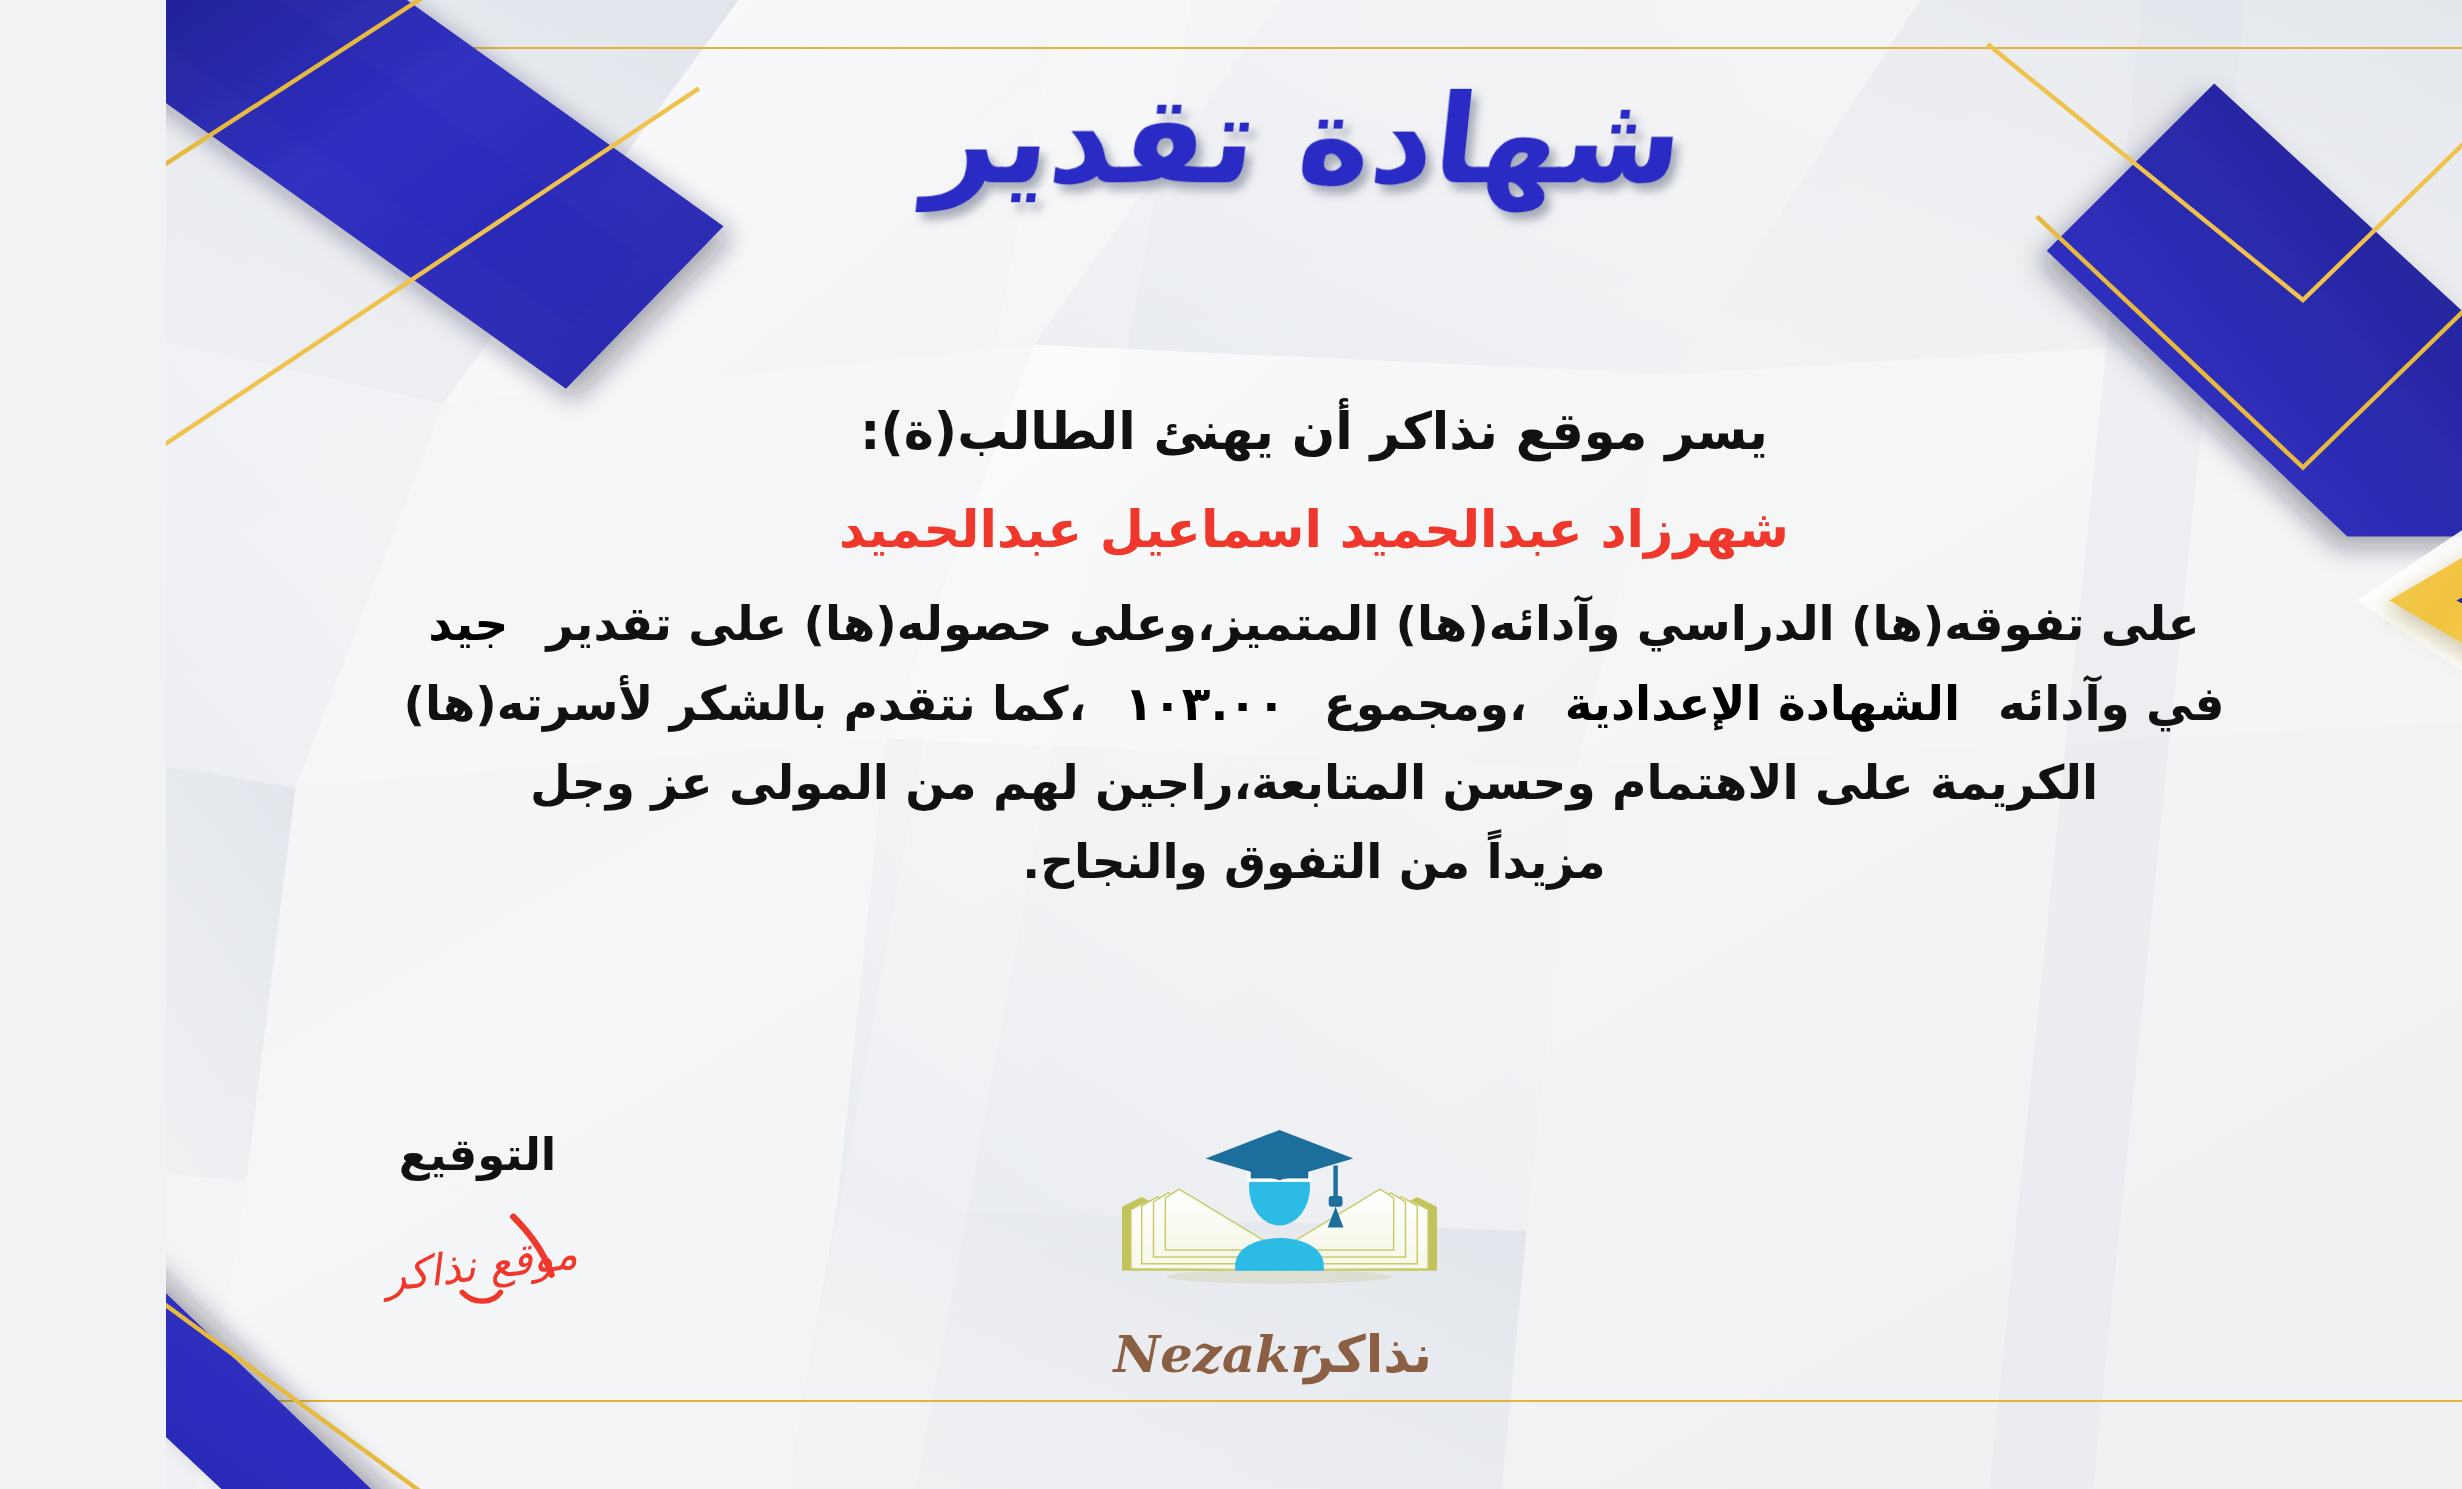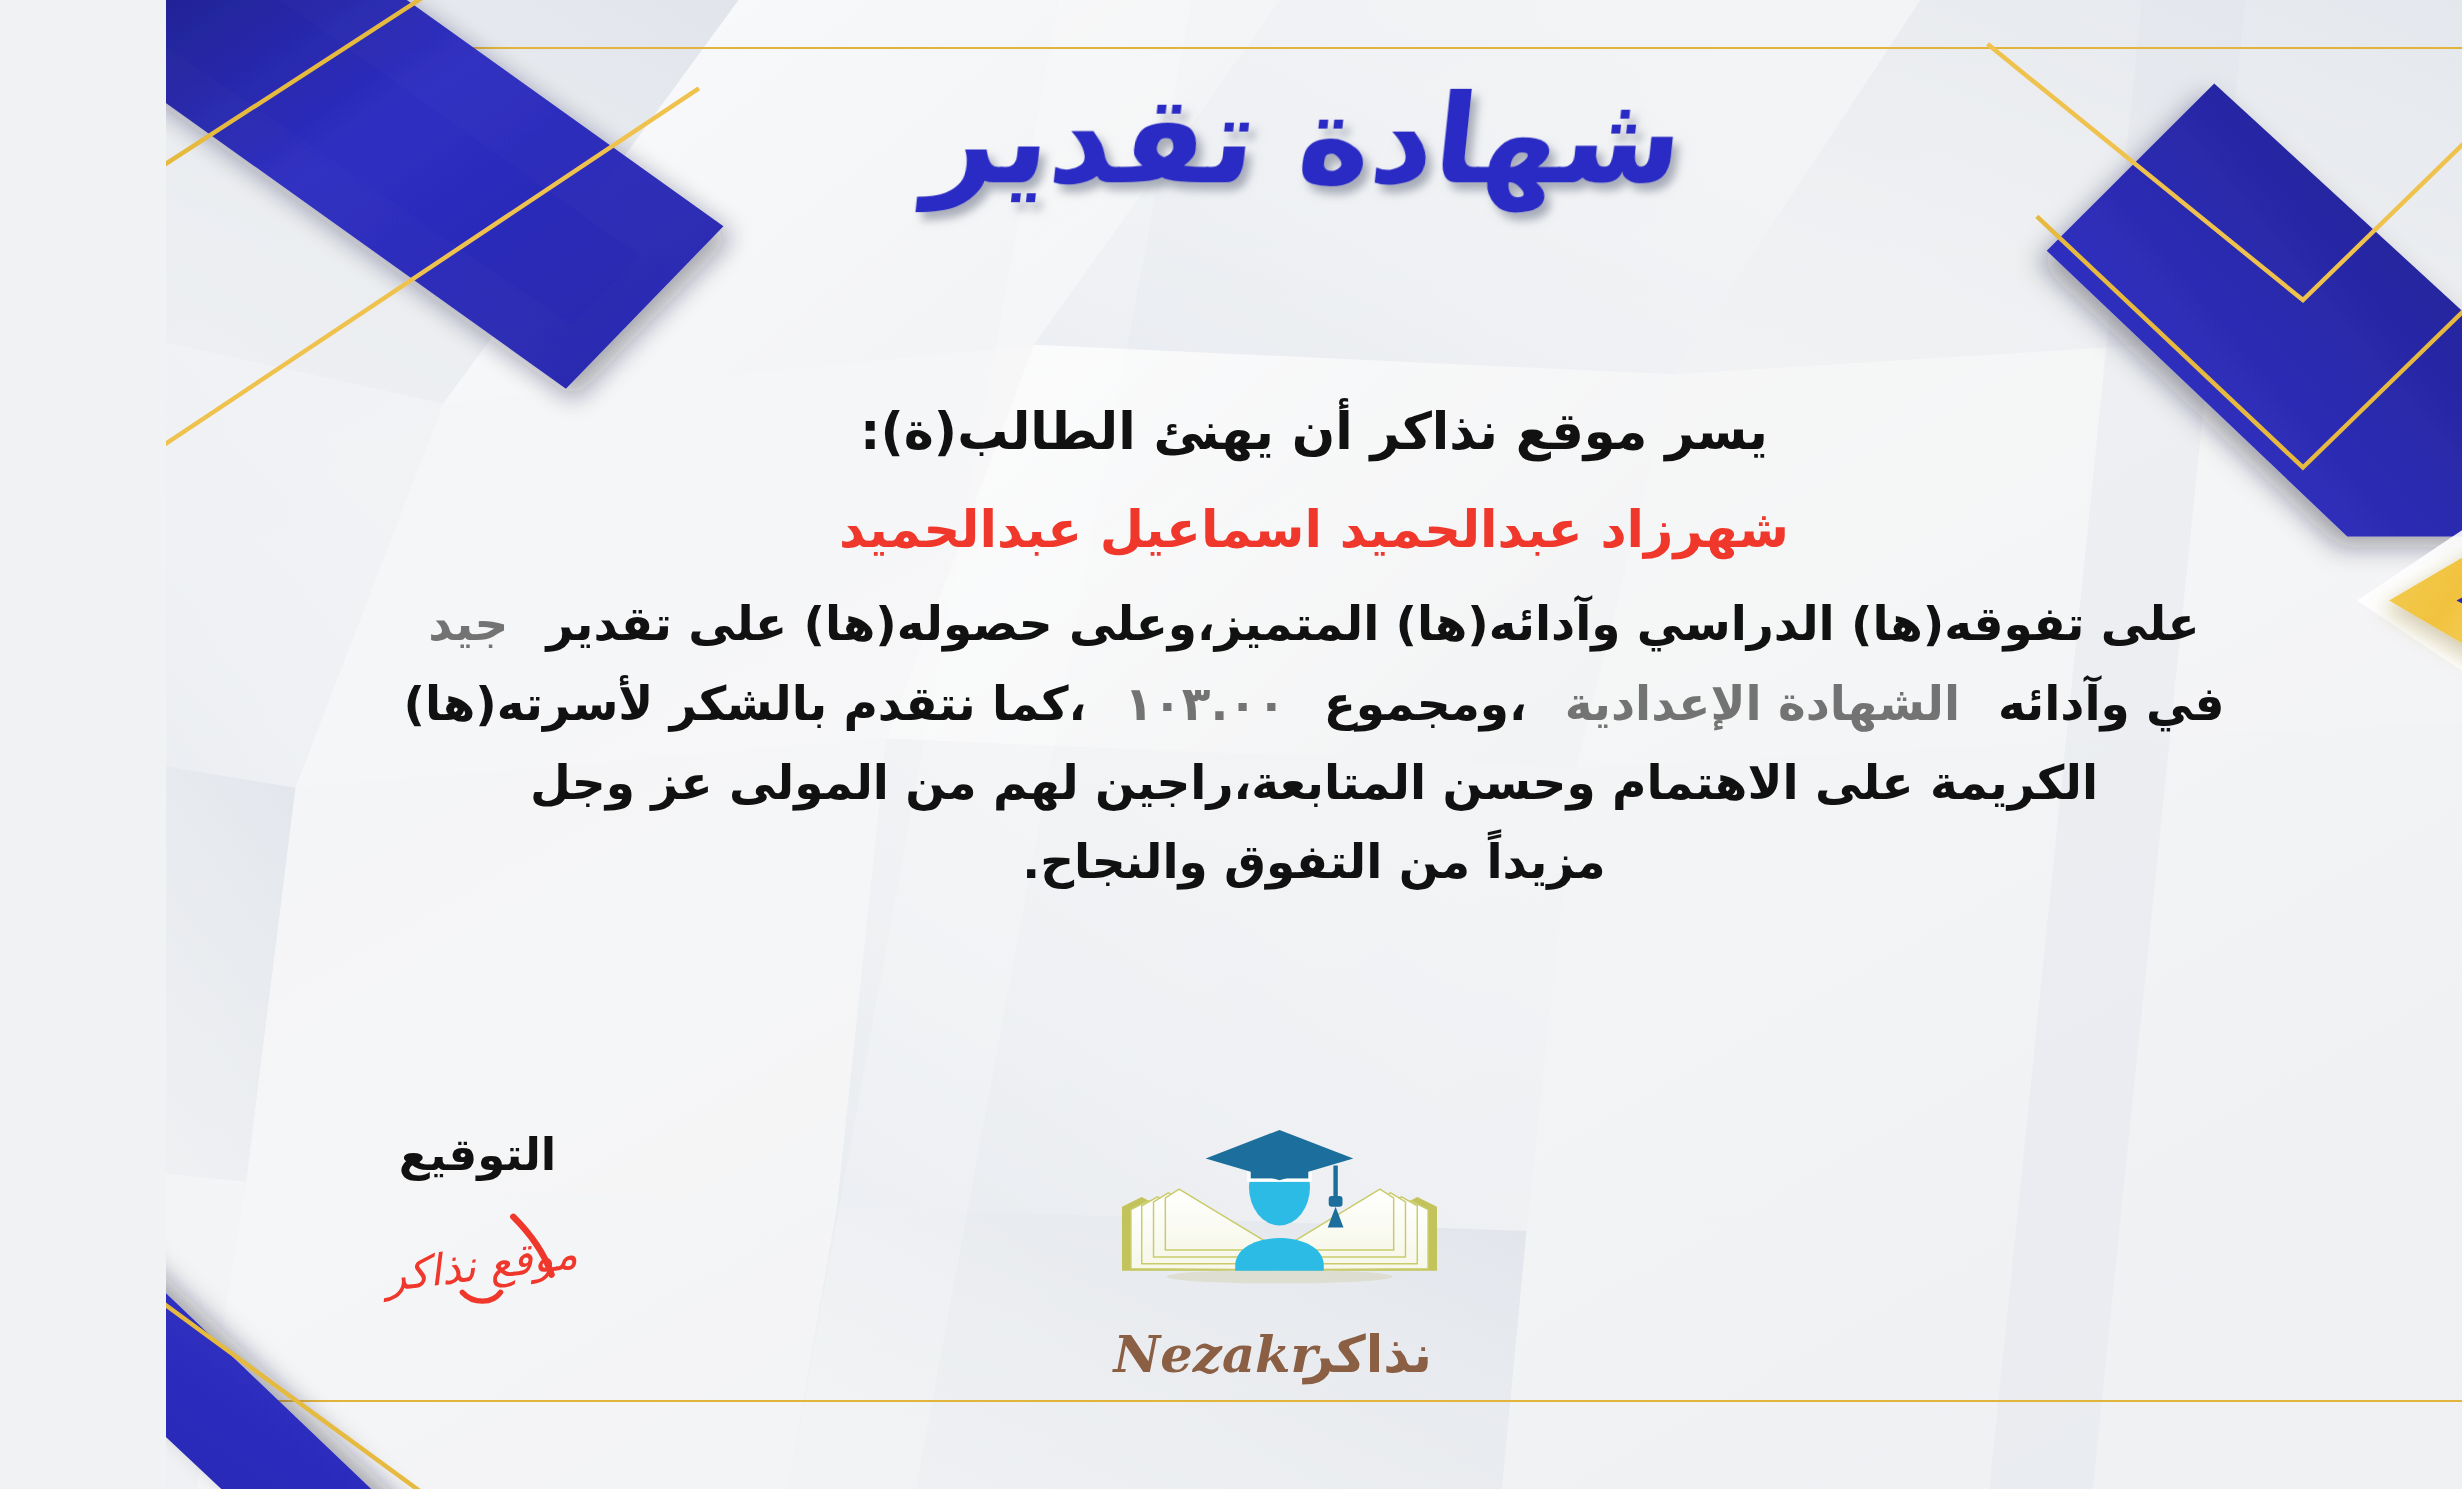"١٠٣.٠٠" .red { color: #737373 -> #000000 }
